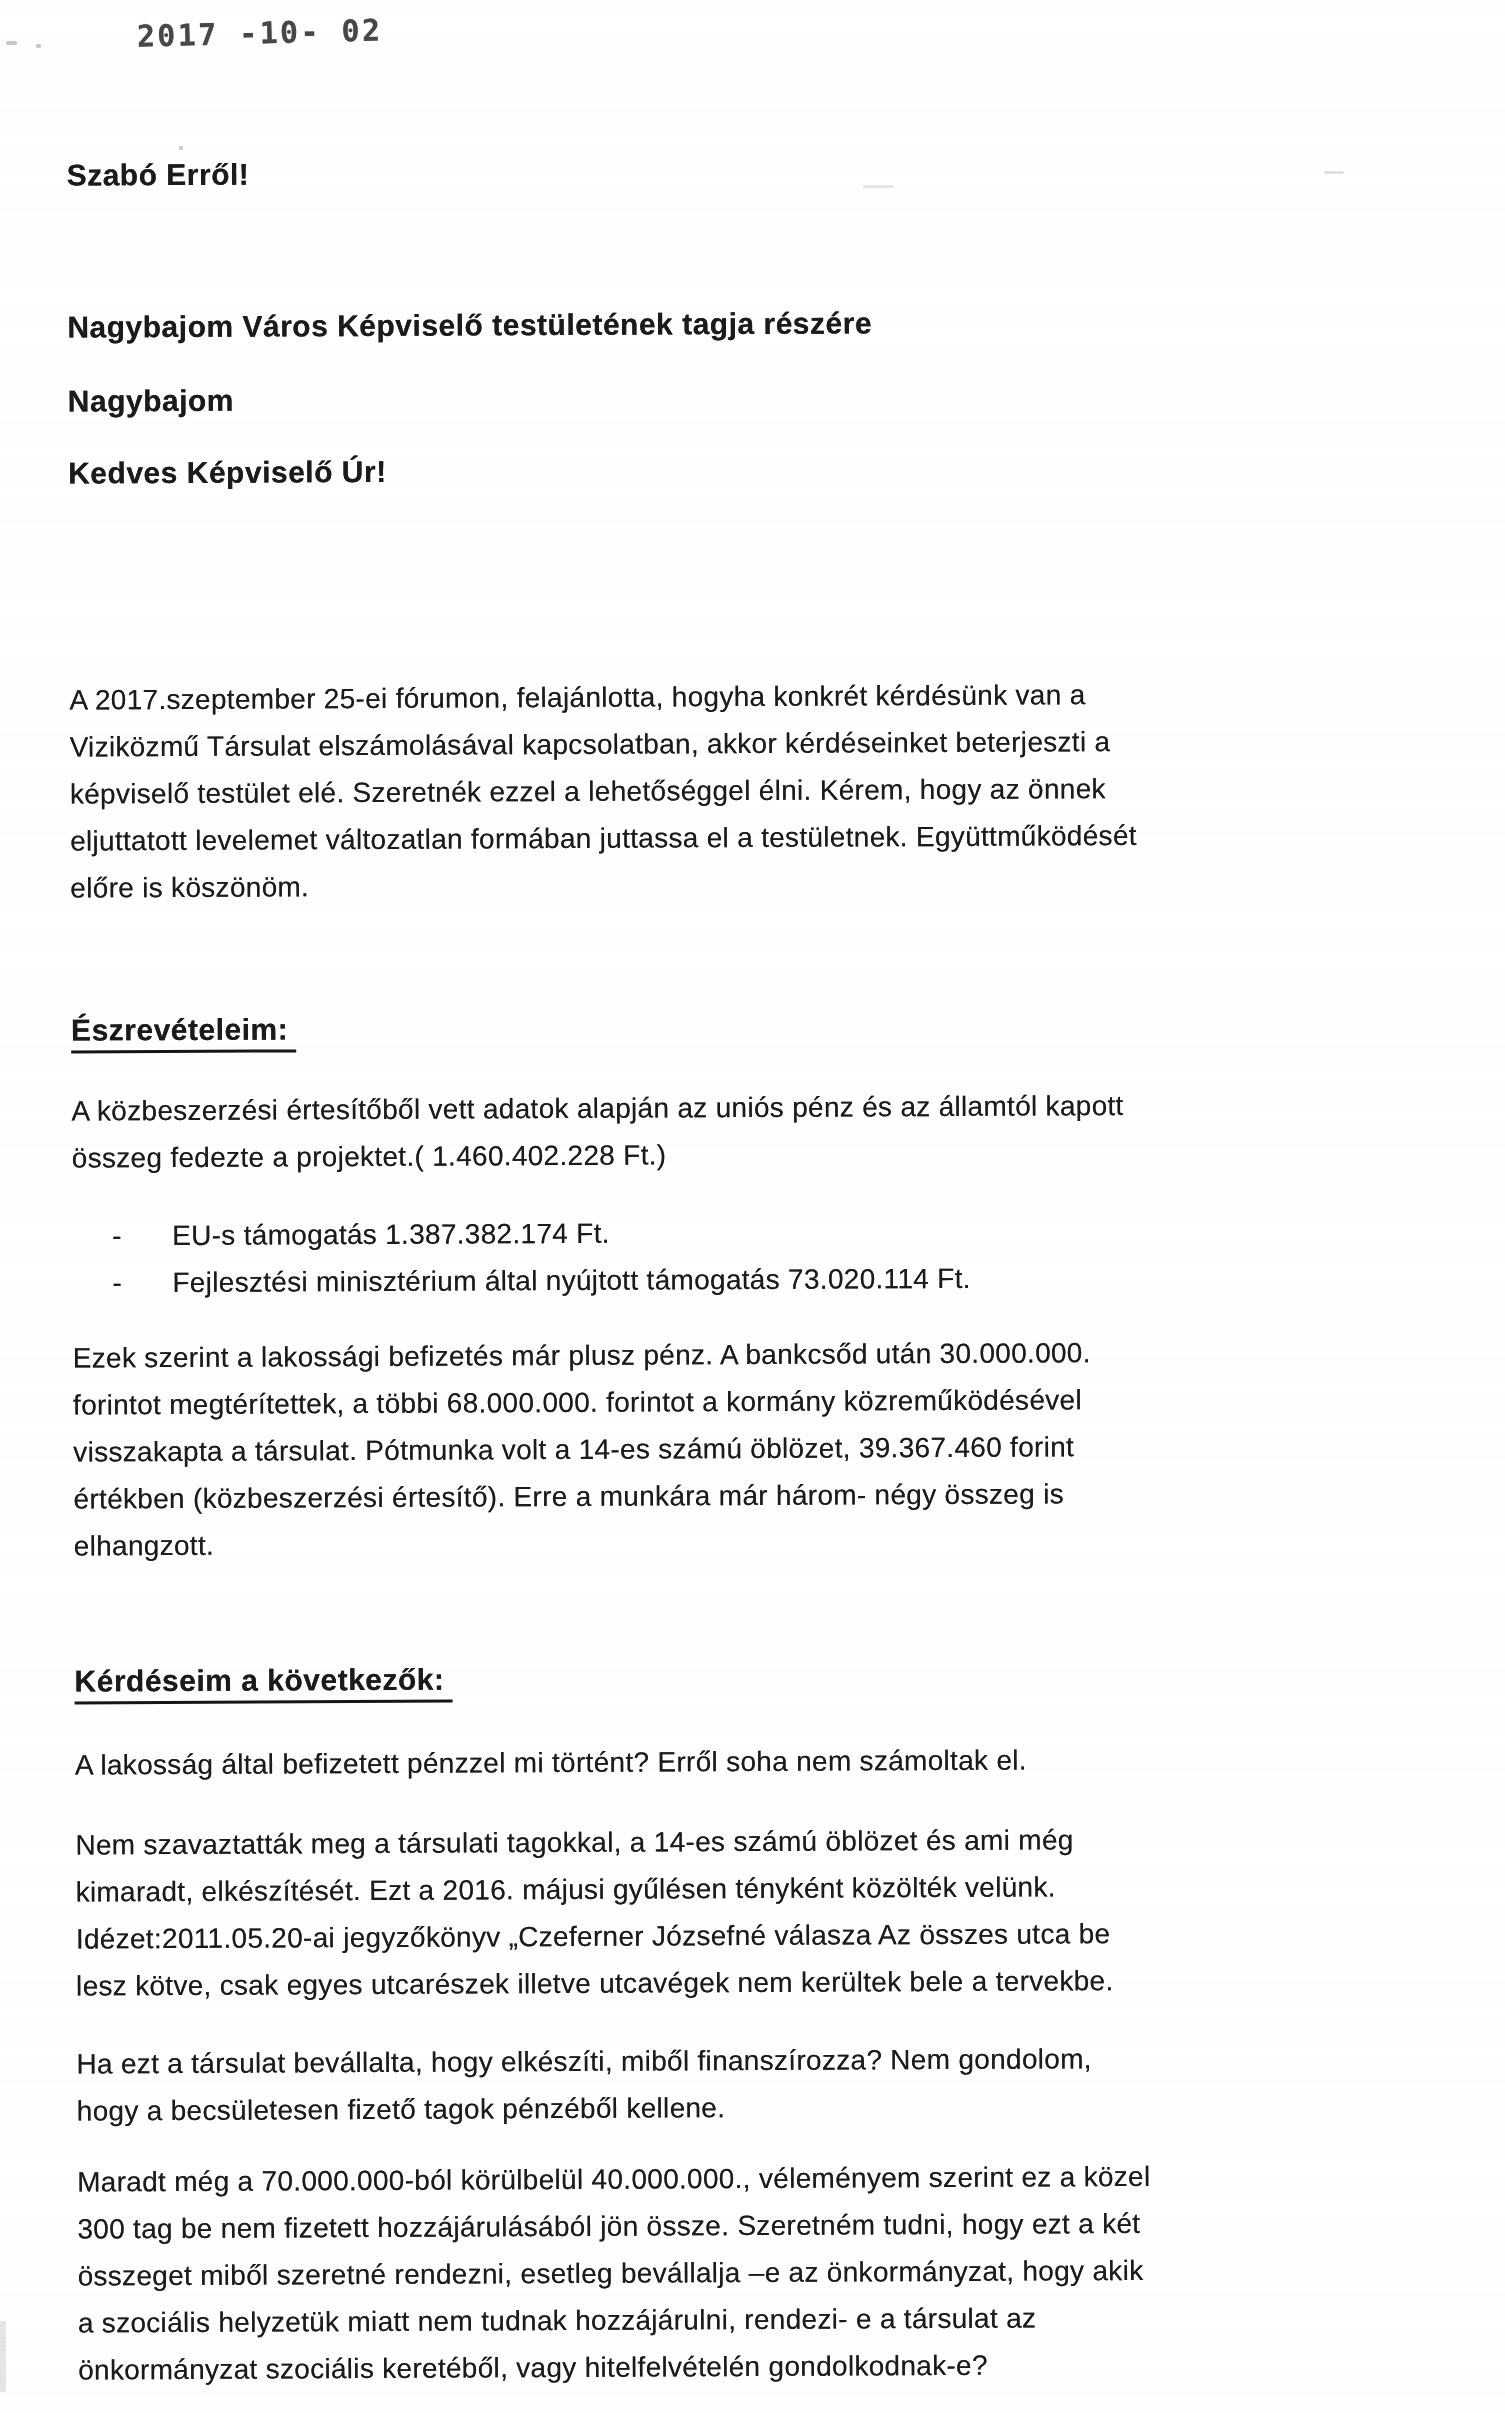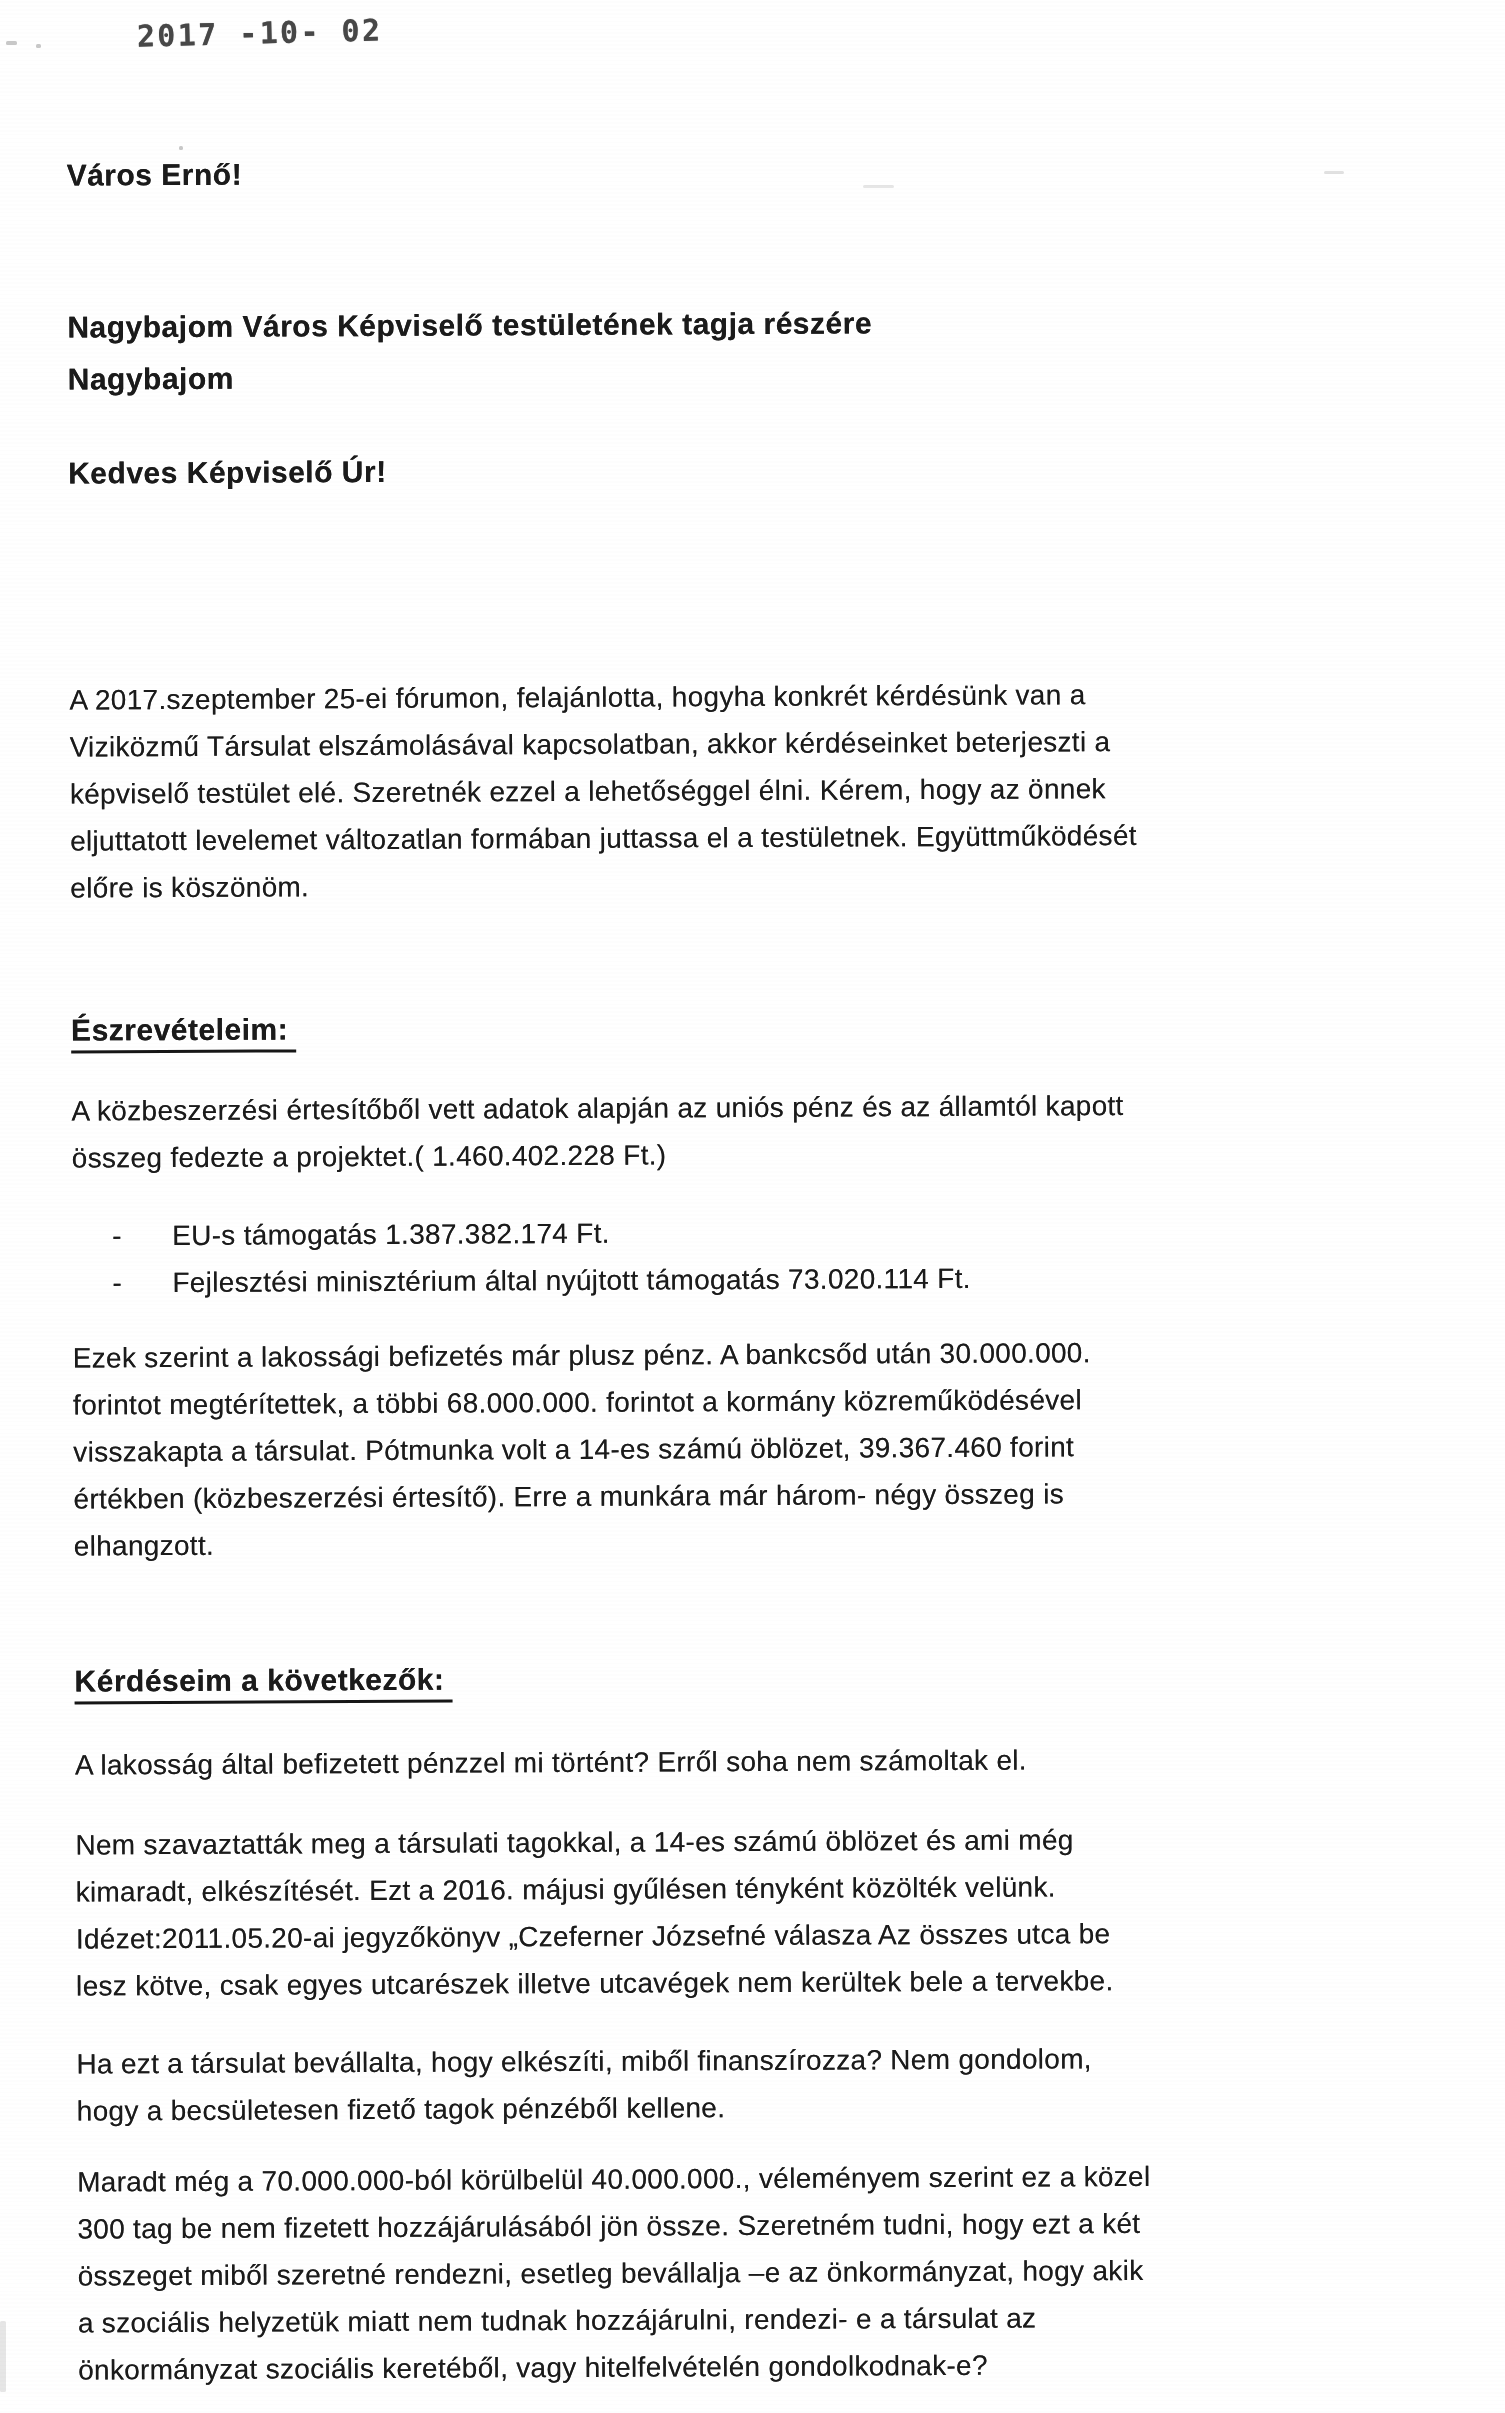"Város Ernő!" div.block { text: Város Ernő -> Szabó Erről }
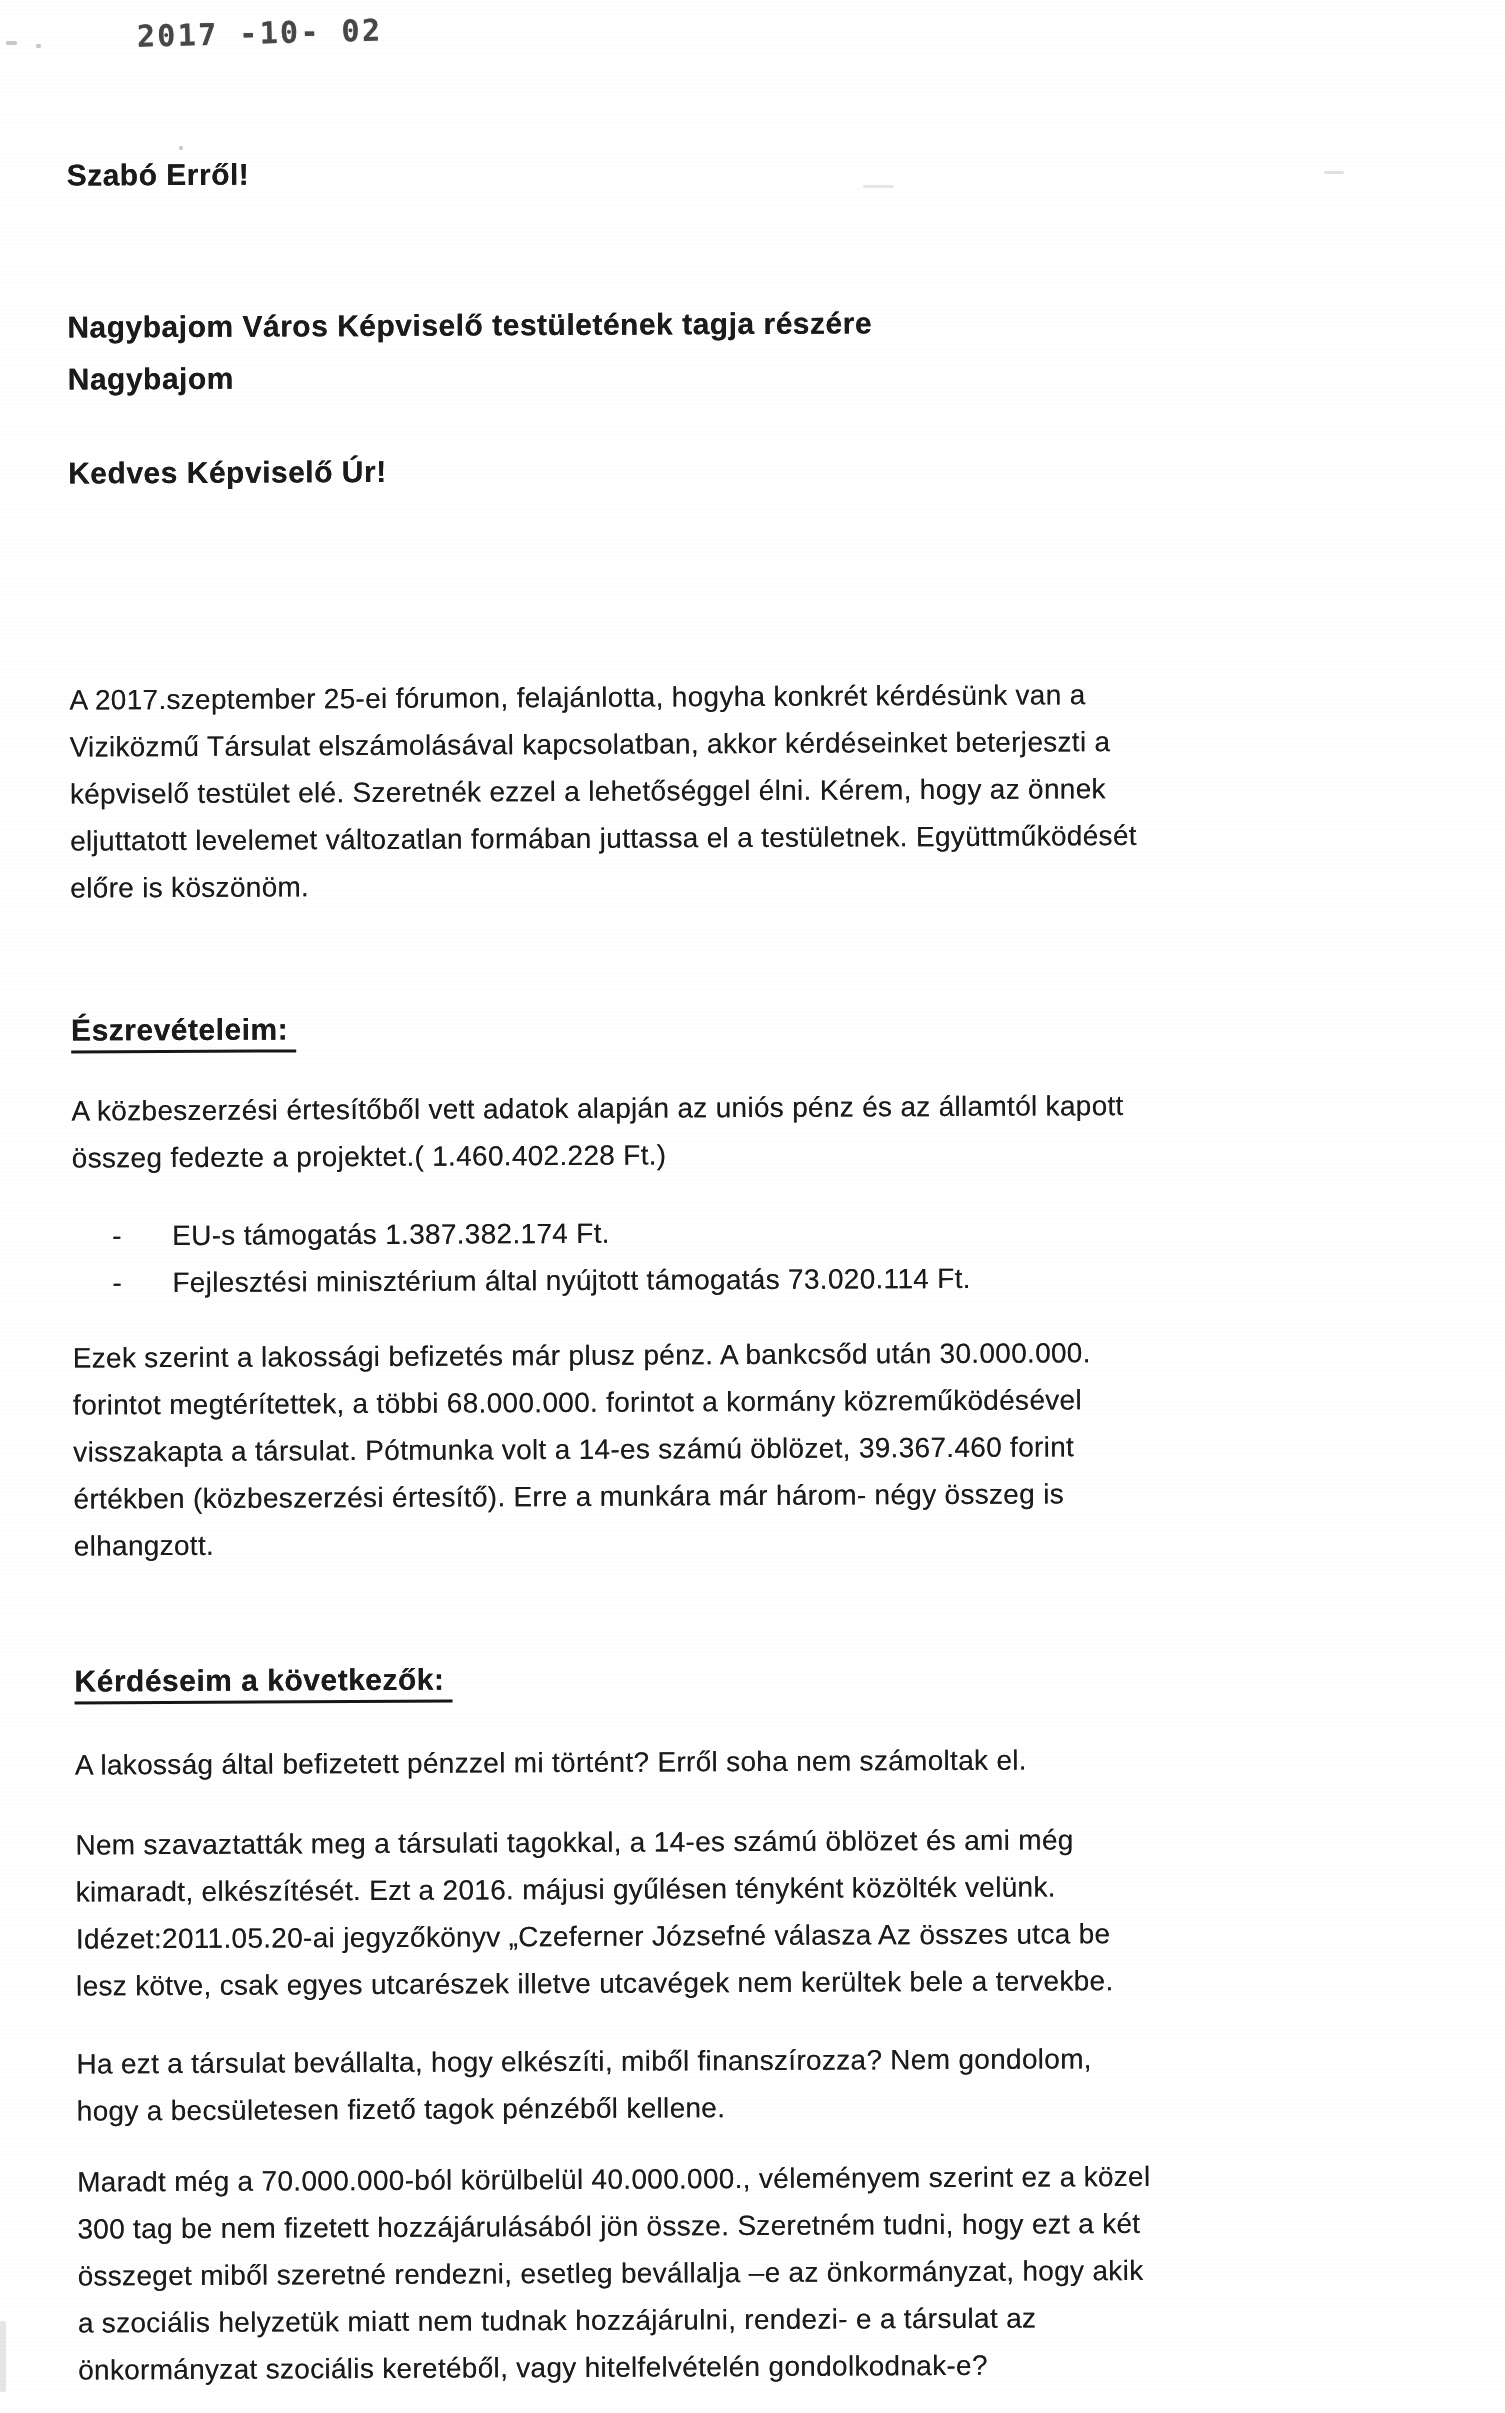"Nagybajom" div.block { top: 359px -> 381px }
